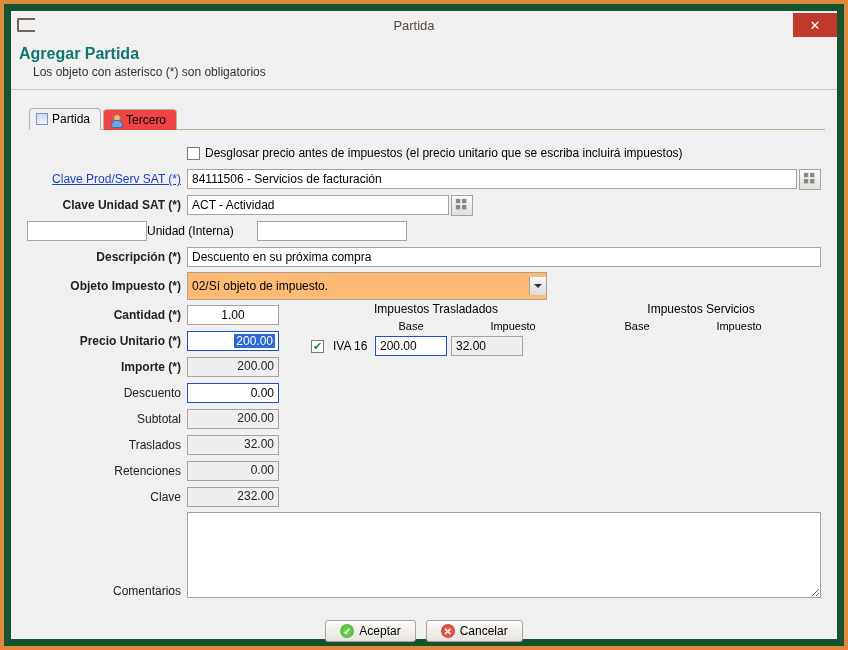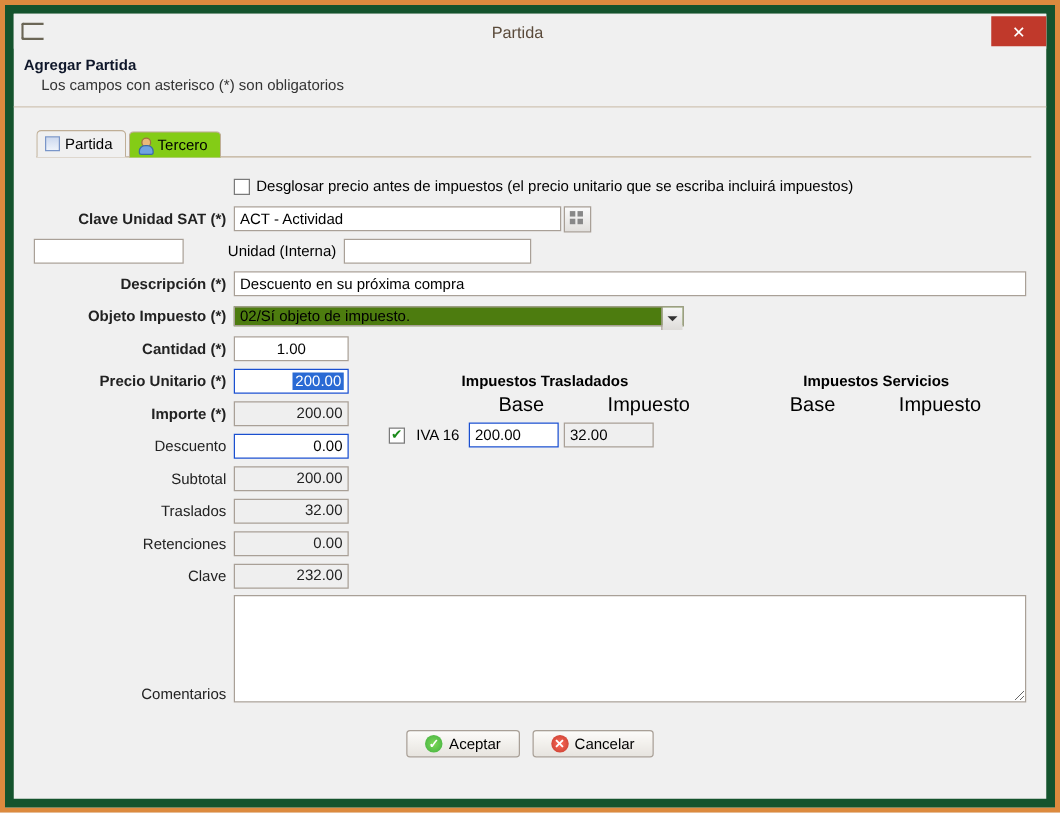"Agregar Partida" .header .h1 { color: #0f172a -> #0f766e; font-size: 12px -> 16px }
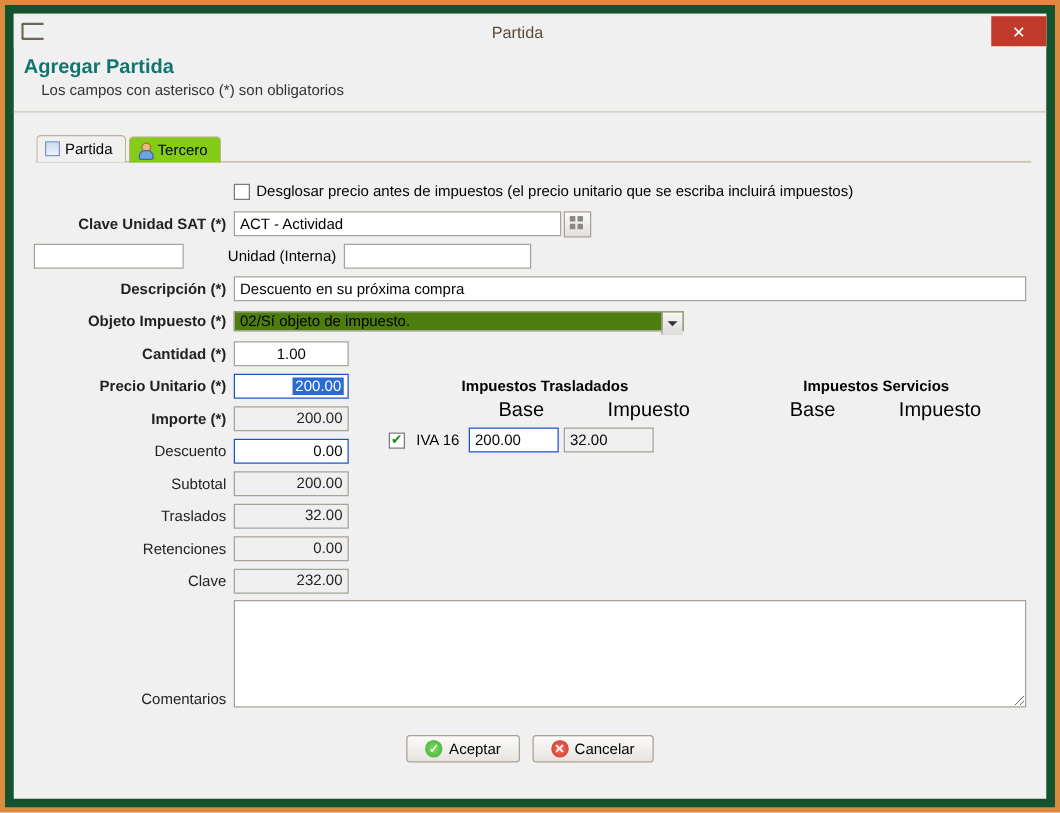"Los campos con asterisco (*)" div.sub { text: campos -> objeto }
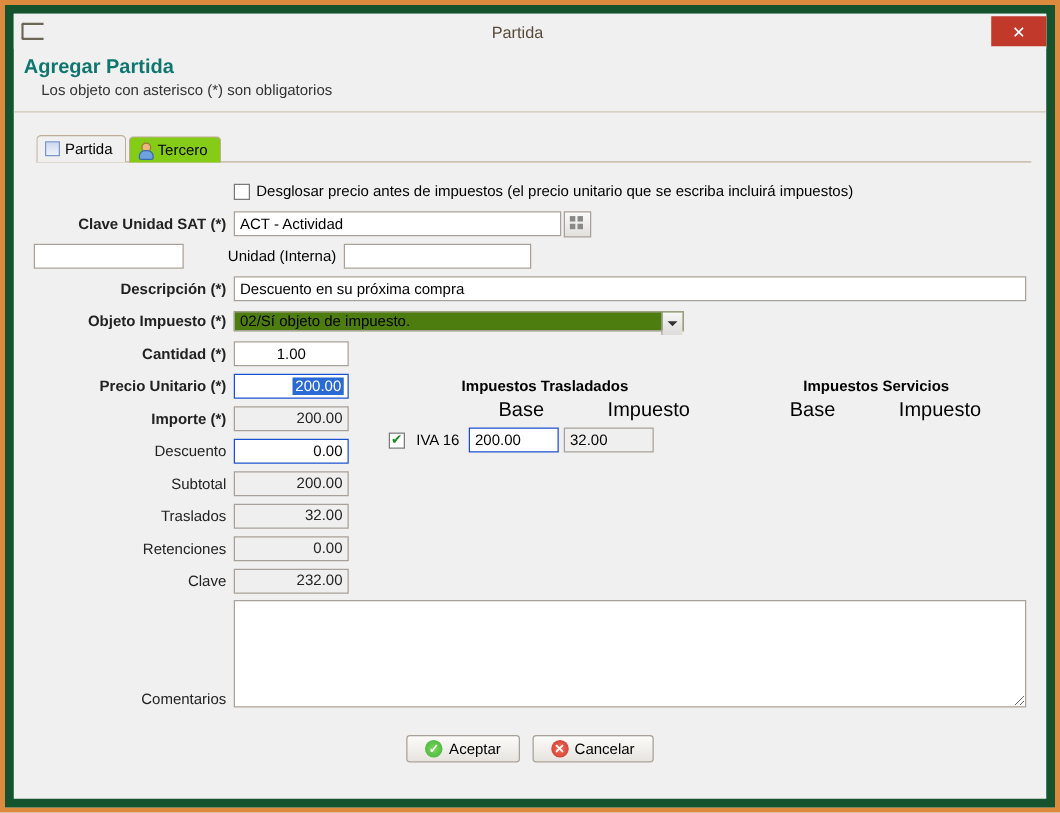"Tercero" .tab { background: #84cc16 -> #ef4444 }
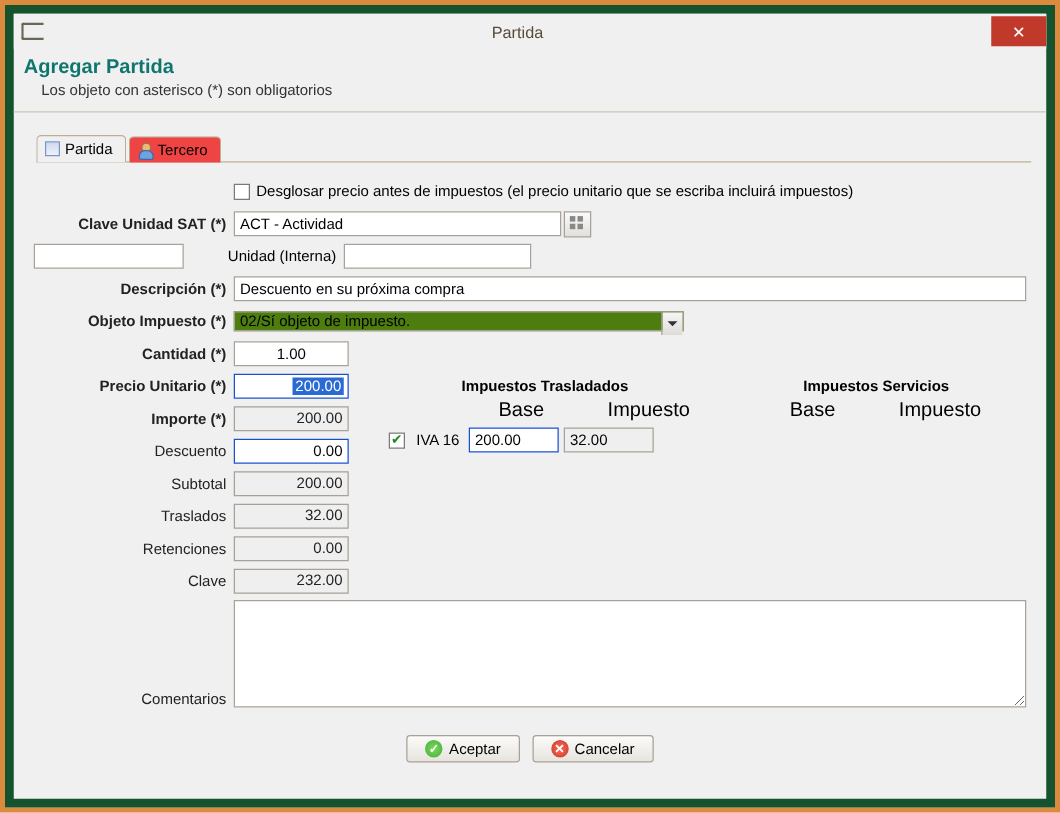"Clave Prod/Serv SAT (*)" div.row { html: none -> <div> <div>Clave Prod/Serv SAT (*)</div> <input> <div> <svg> <rect></rect> <rect></rect> <rect></rect> <rect></rect> </svg> </div> </div> }
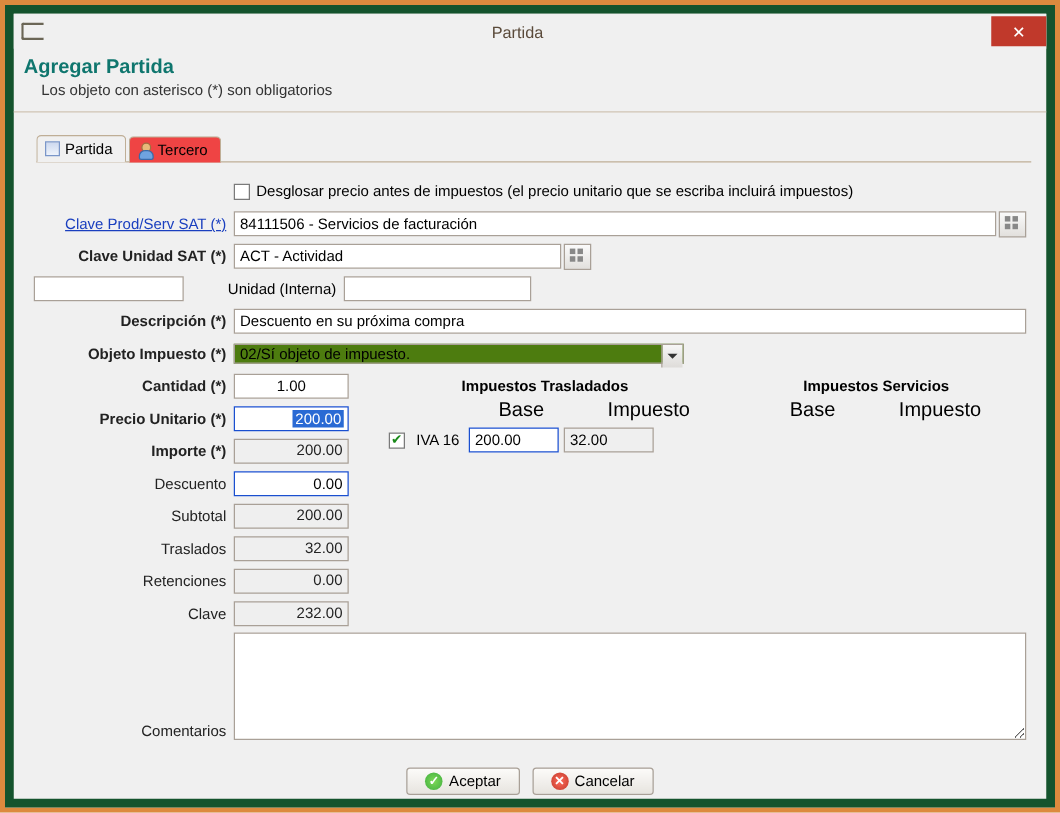"Unidad (Interna)" div { text-align: right -> left; width: 128px -> 110px }
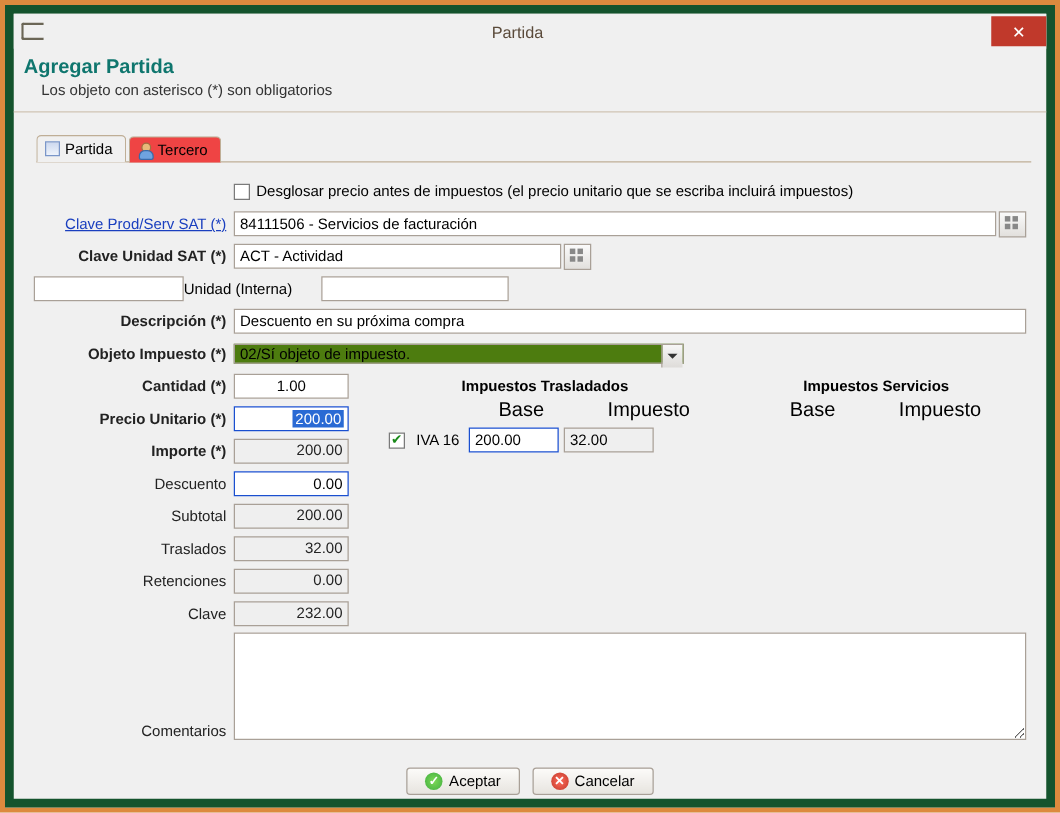"02/Sí objeto de impuesto." .select { align-items: none -> center; background: #4d7c0f -> #fdba74; height: 16px -> 28px }
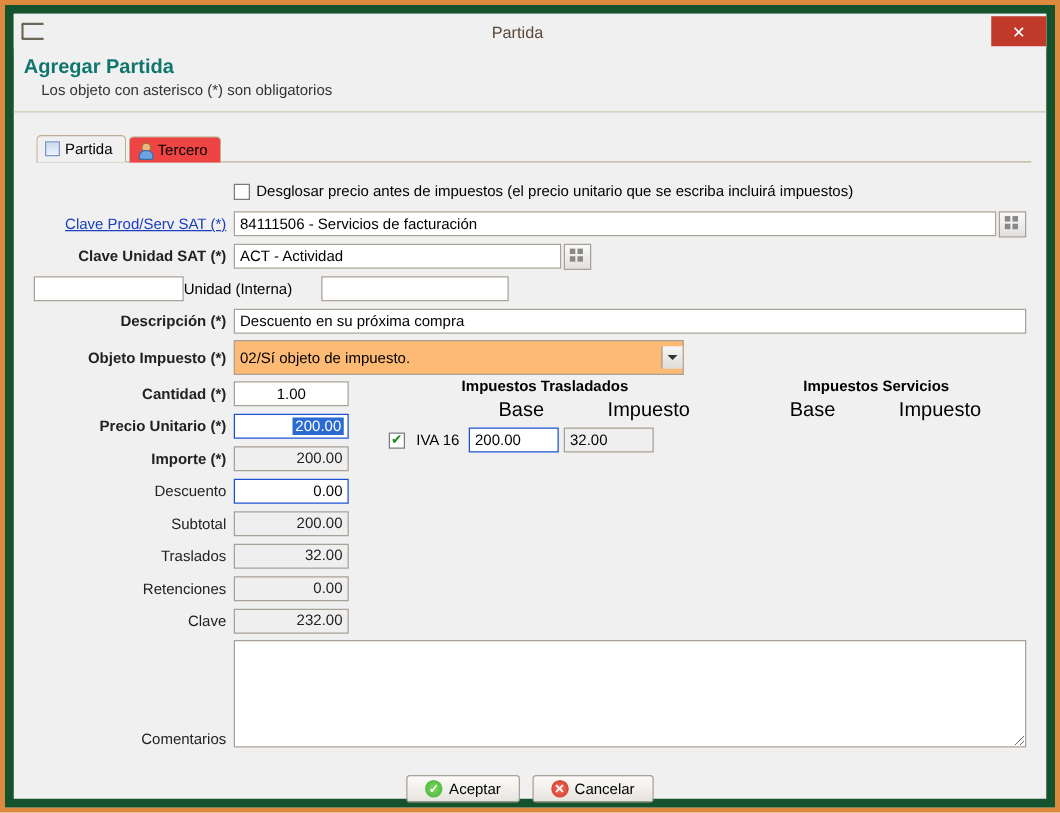"Impuestos Trasladados" .tax-title { font-weight: bold -> normal }
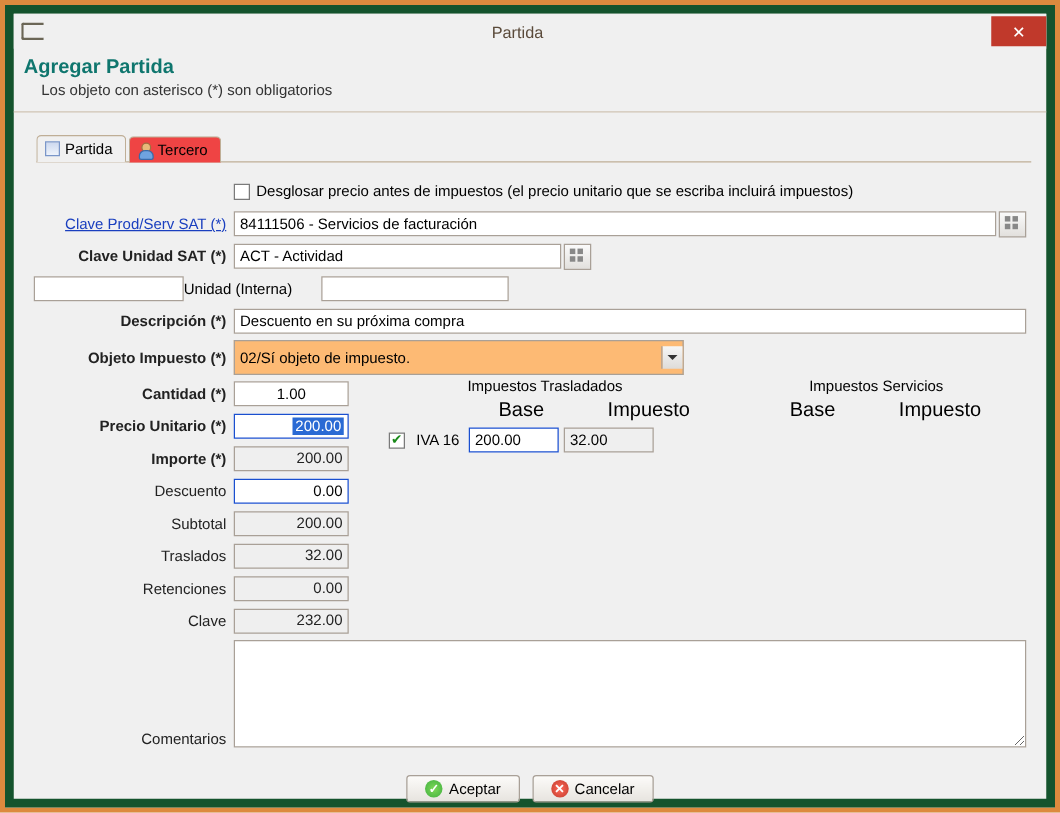"Base" .tax-headers { font-size: 16px -> 11px; justify-content: center -> flex-start }
